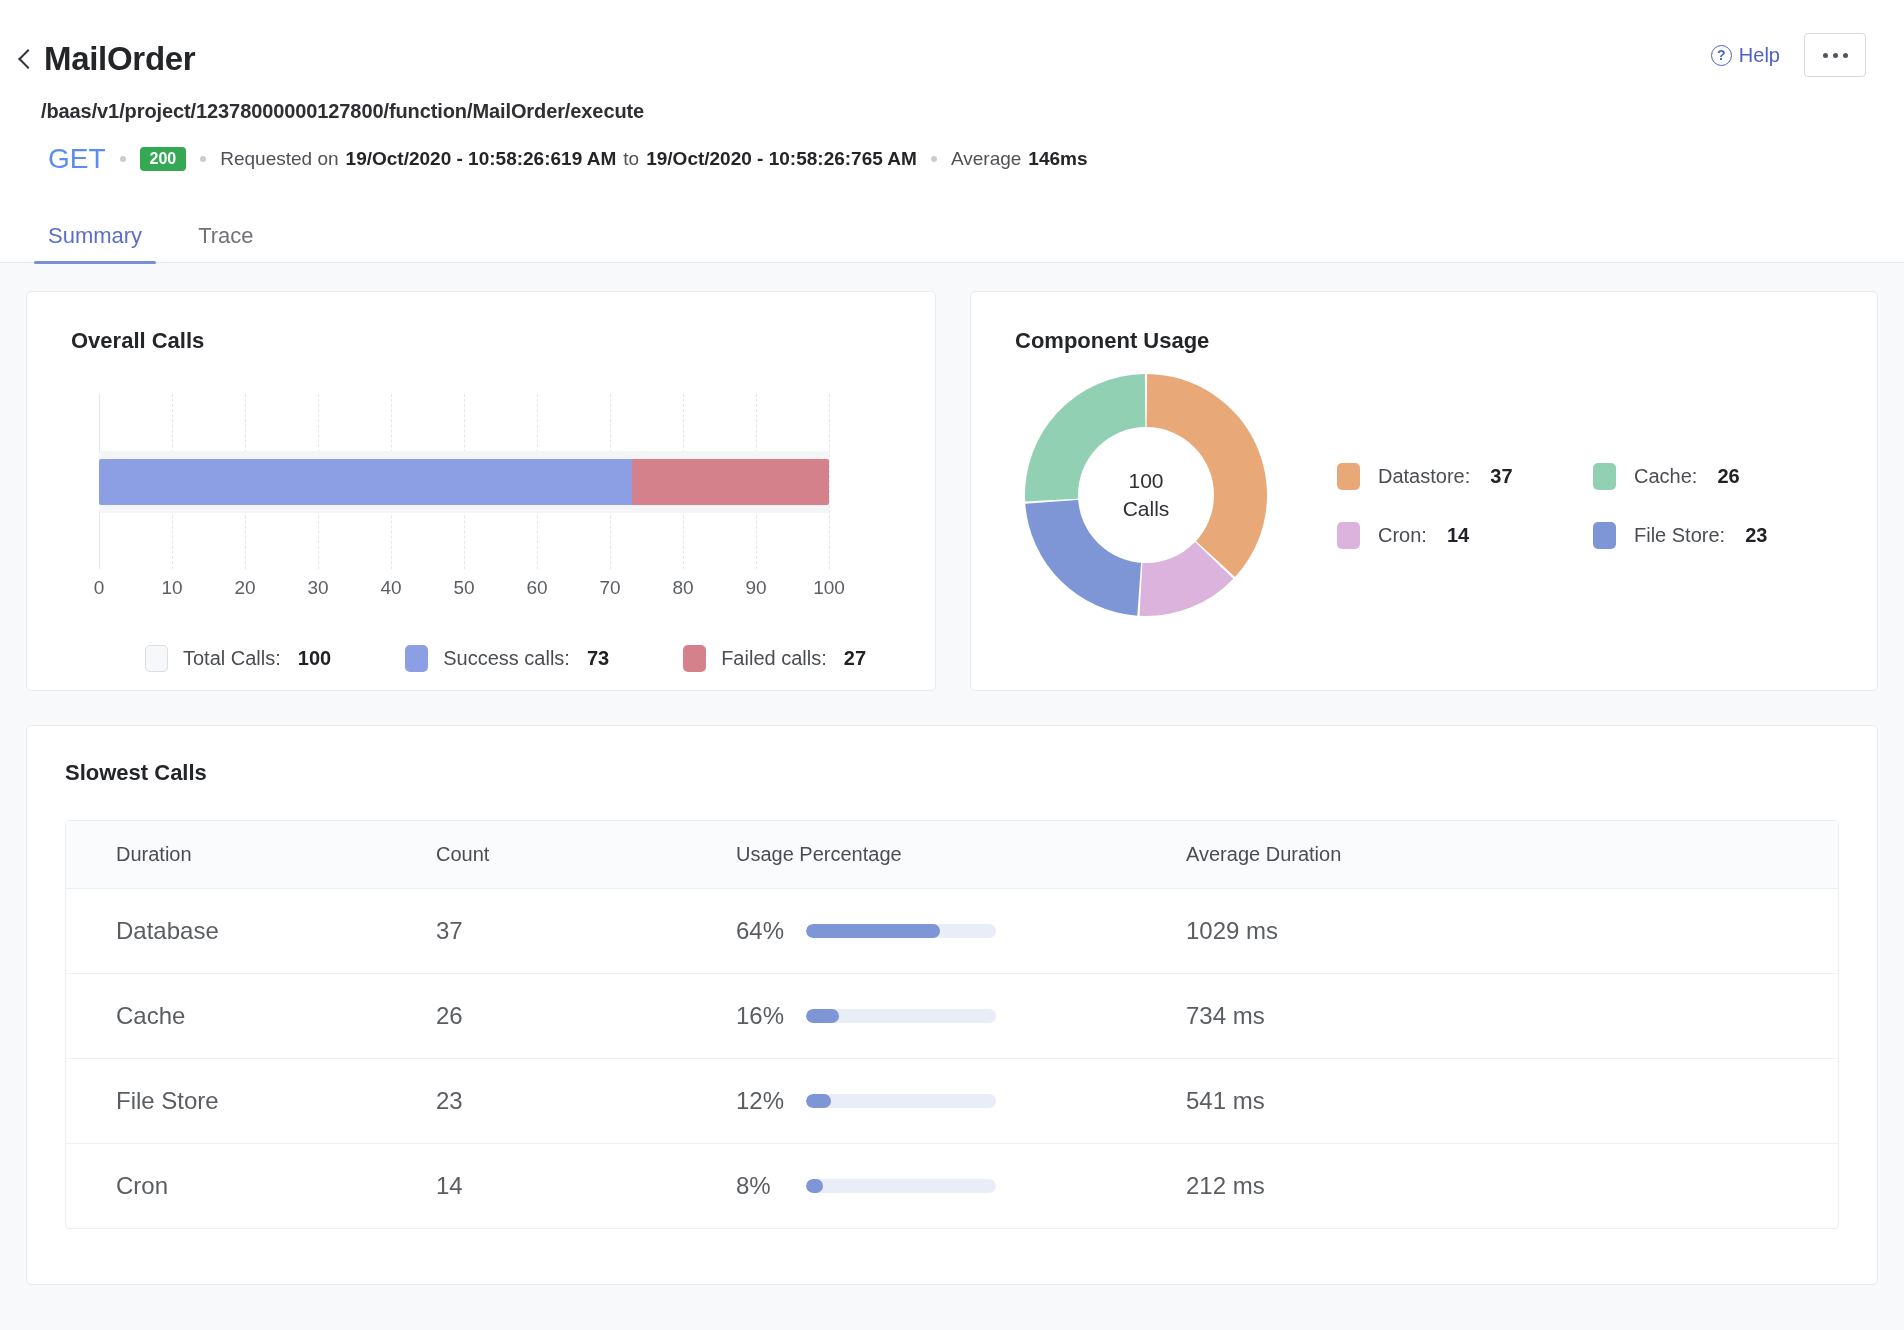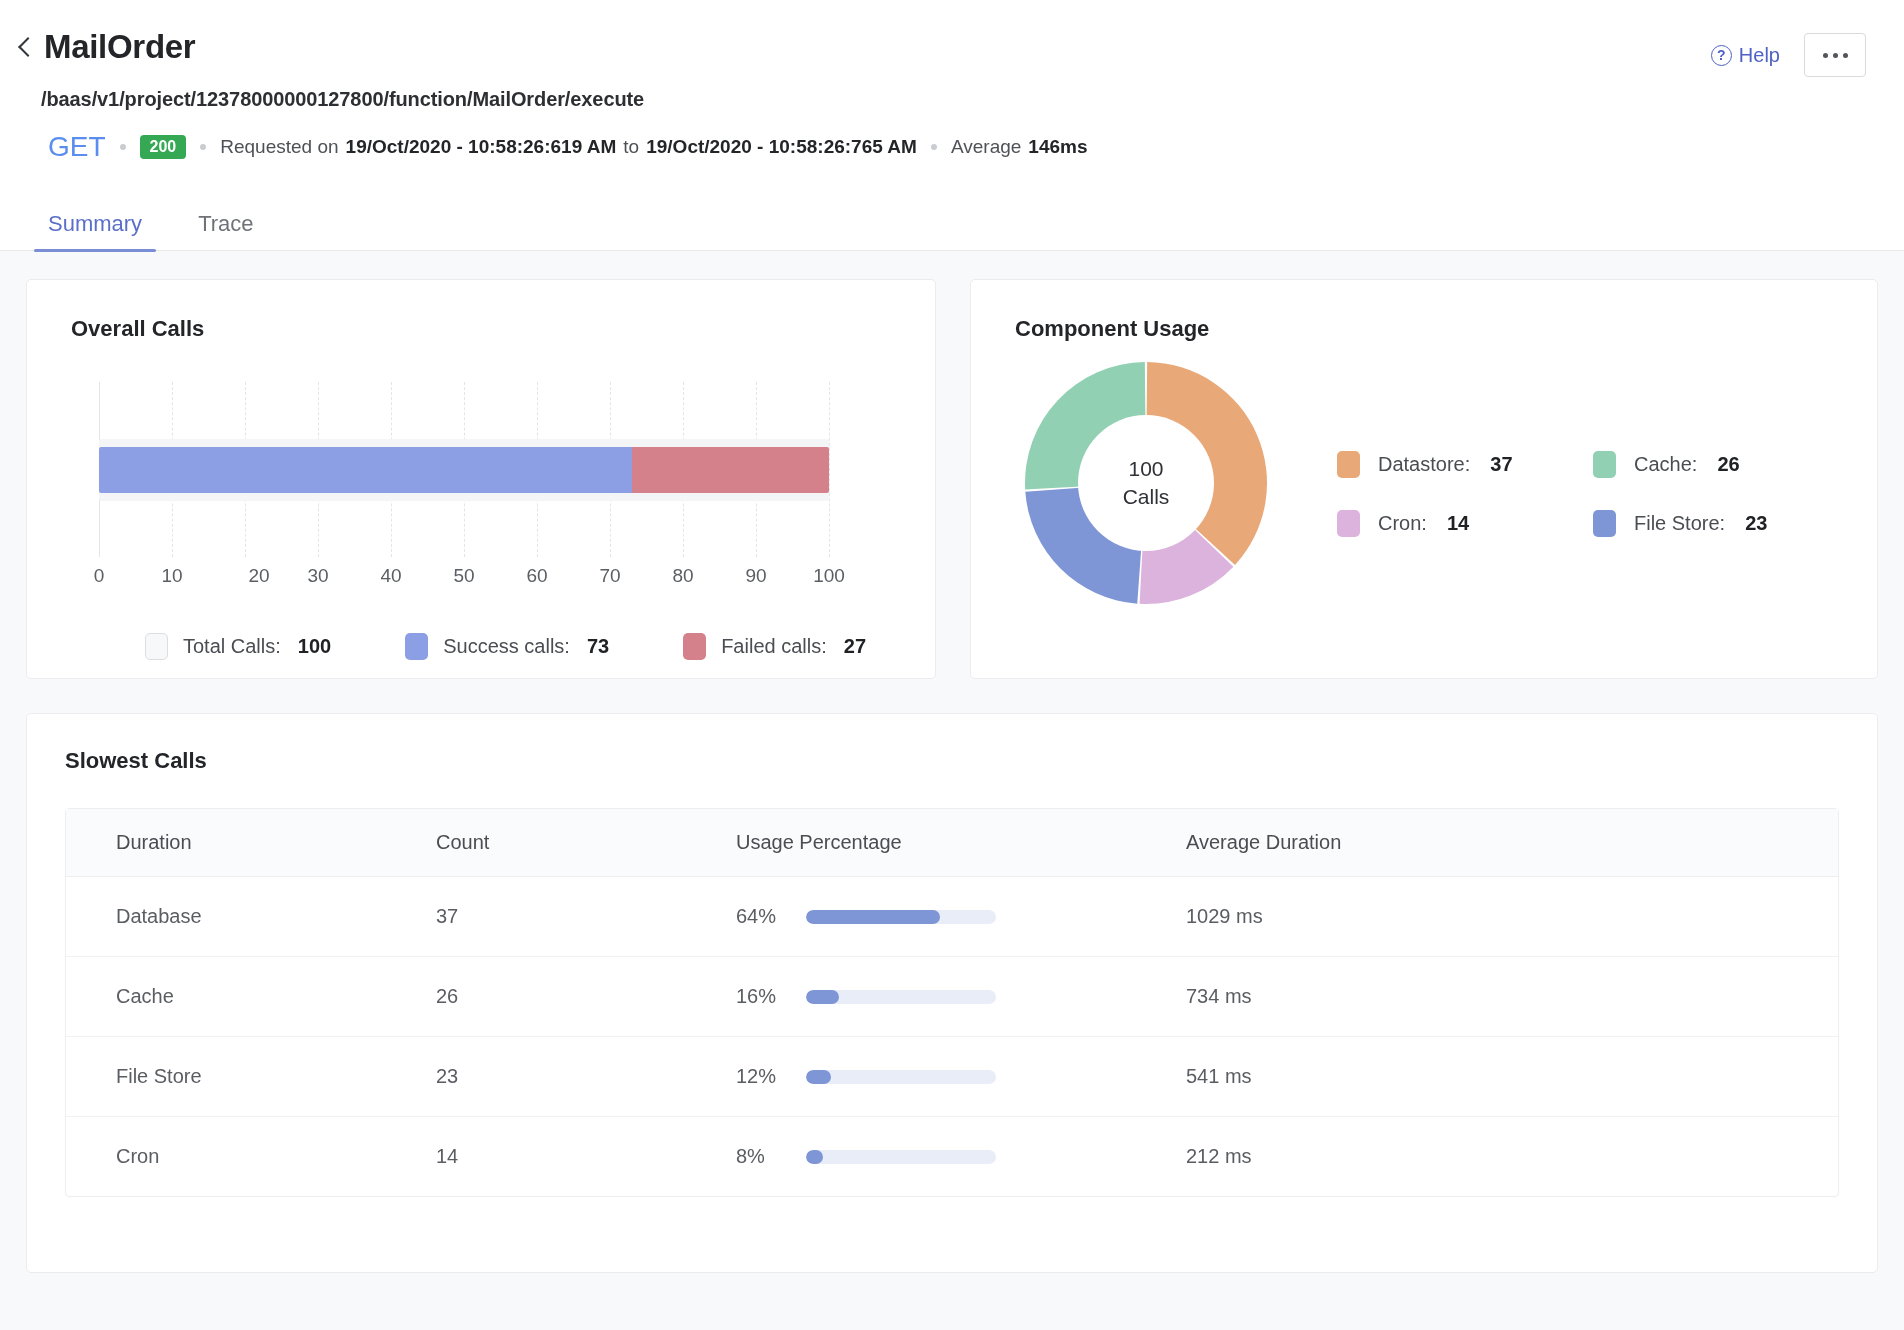"MailOrder" .page-header { padding: 28px 0 0 0 -> 40px 0 0 0 }
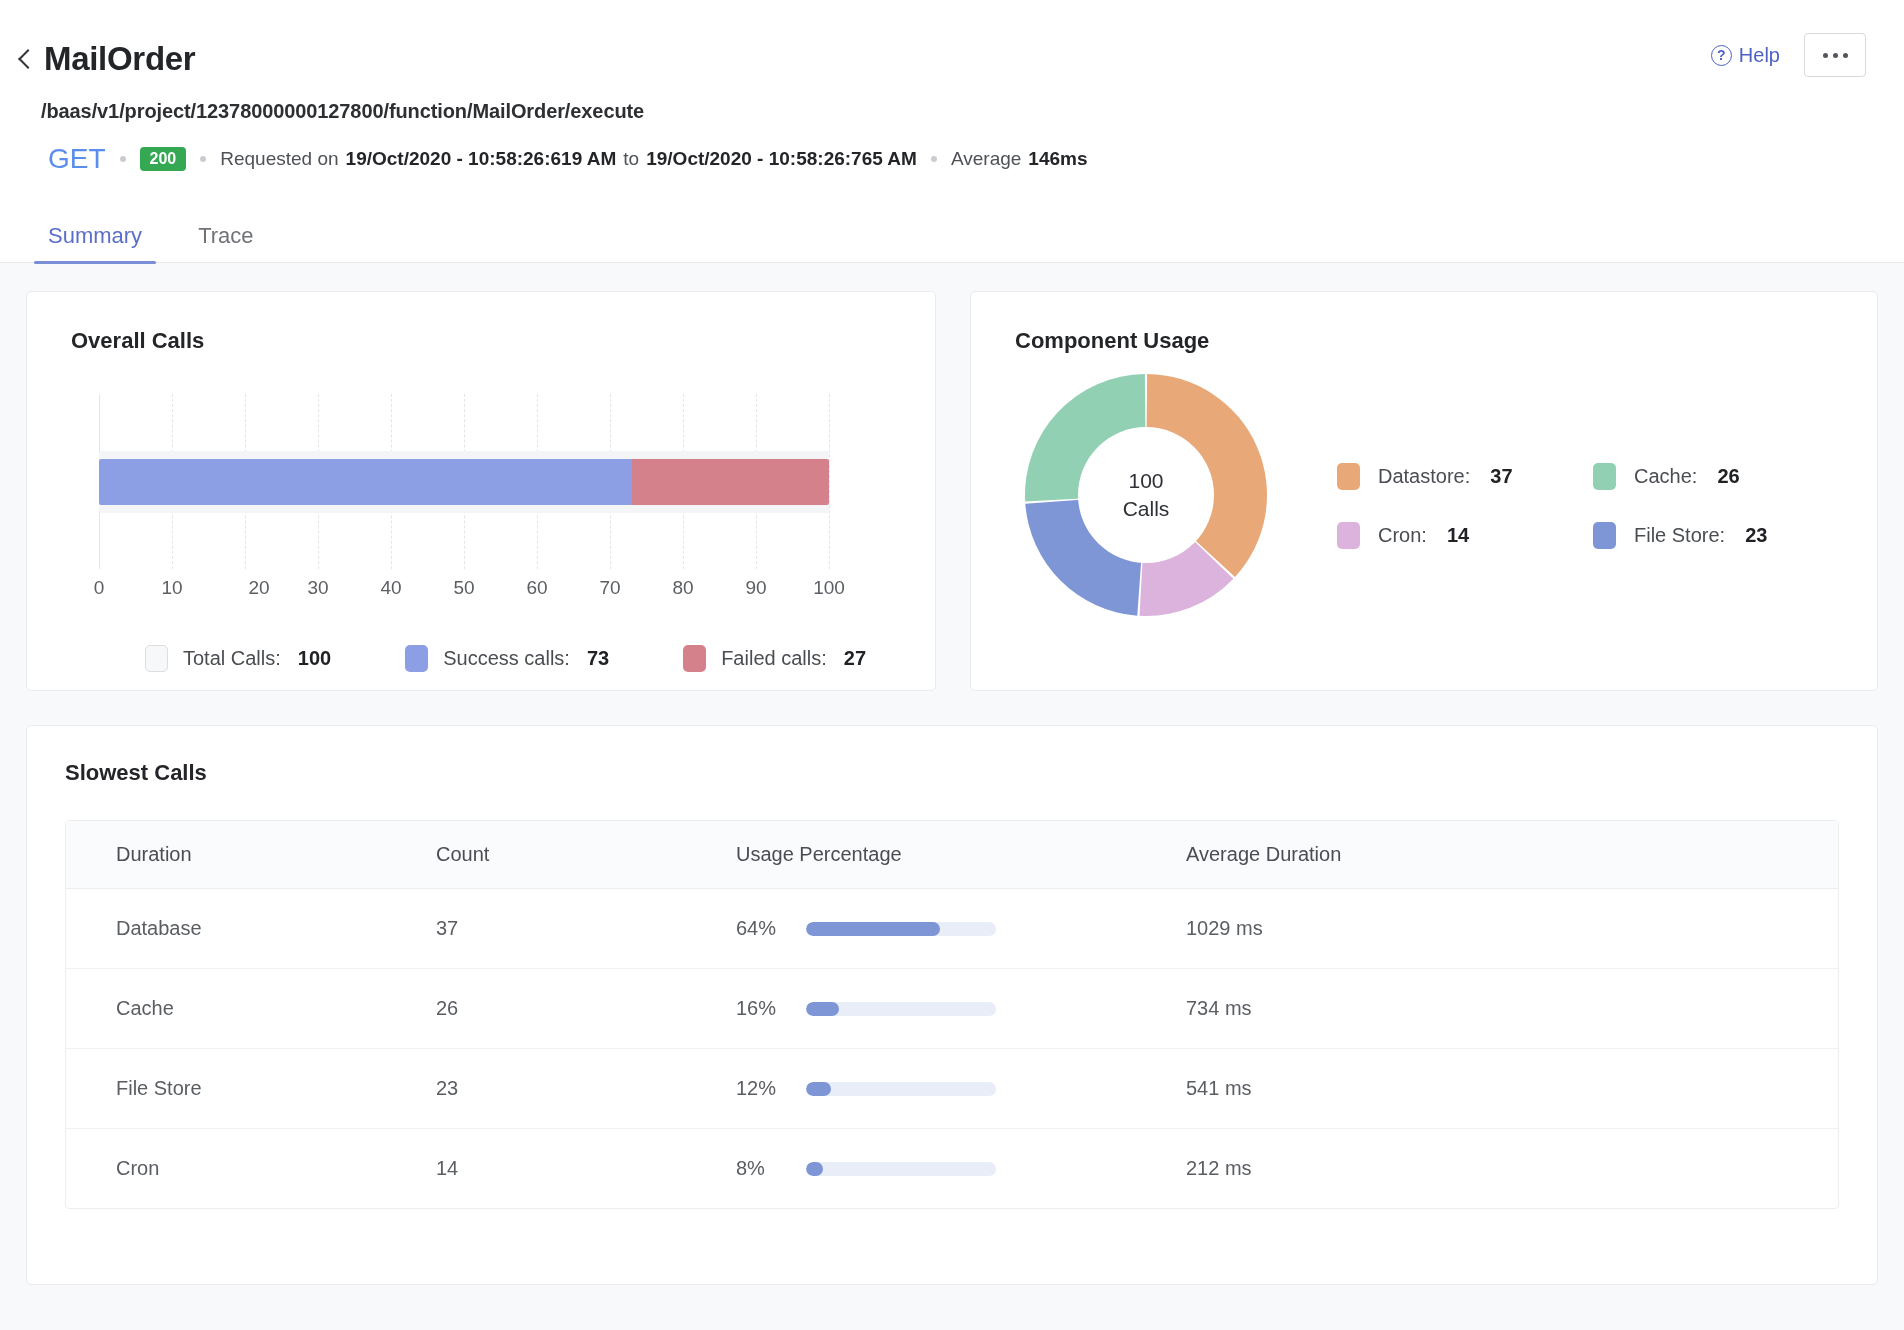"20" span.x-tick { left: 160px -> 146px }
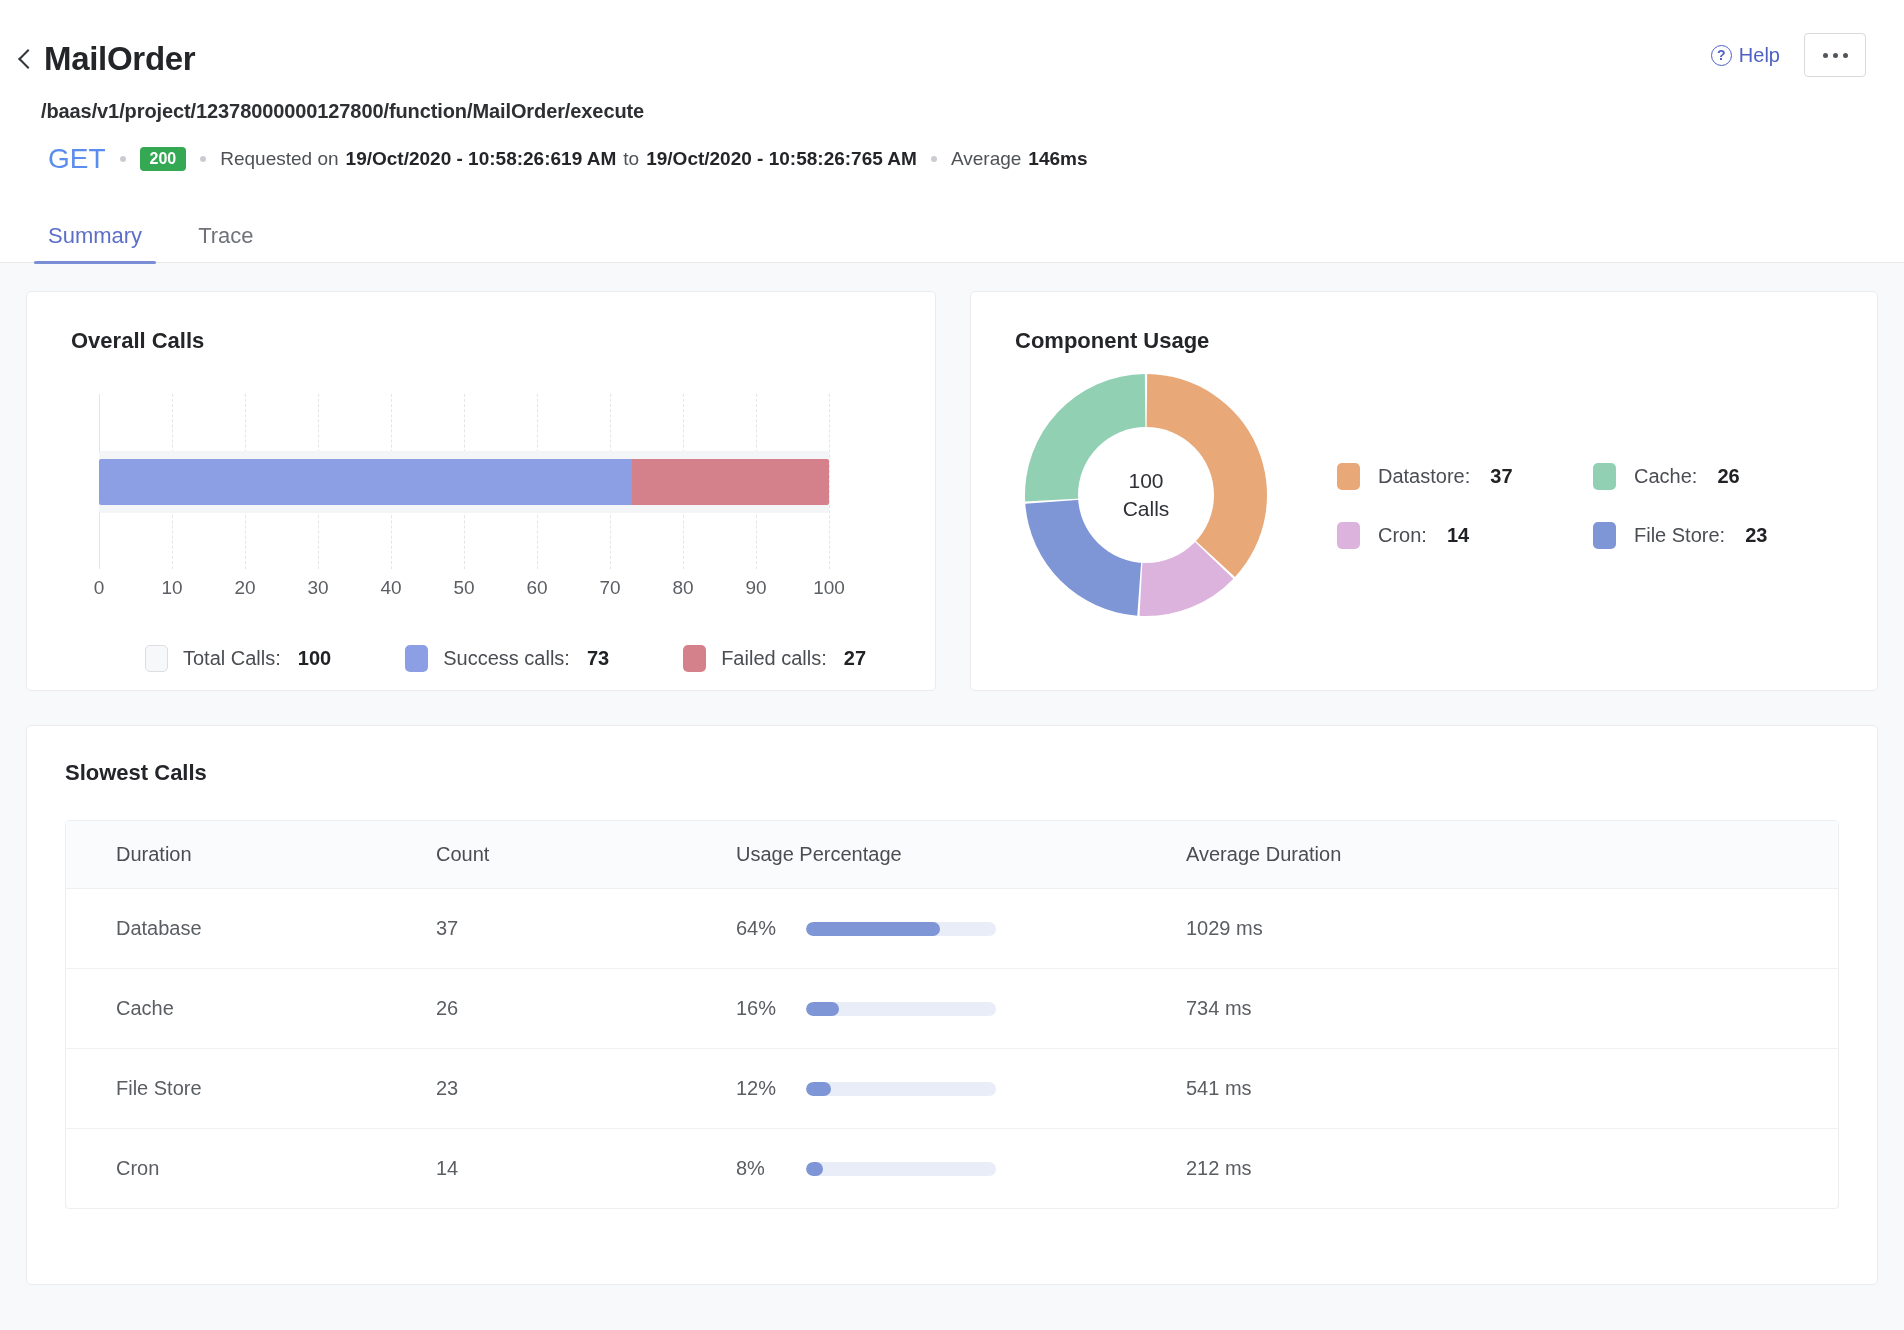"Database" tbody td { font-size: 20px -> 24px }
